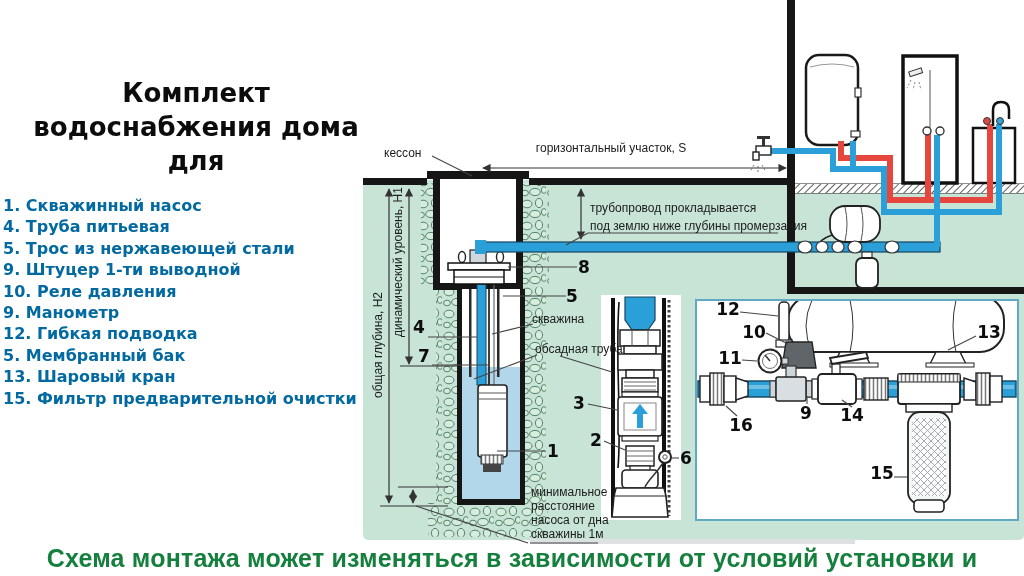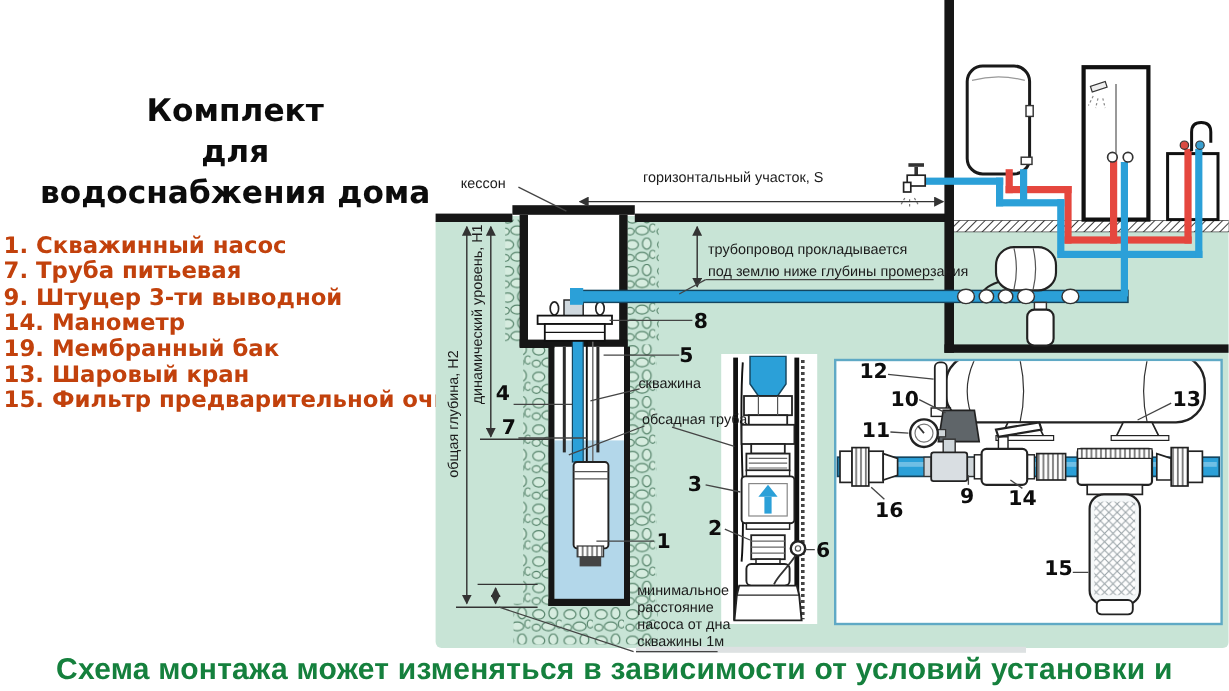"для" div { order: before "водоснабжения дома" -> after "водоснабжения дома" }
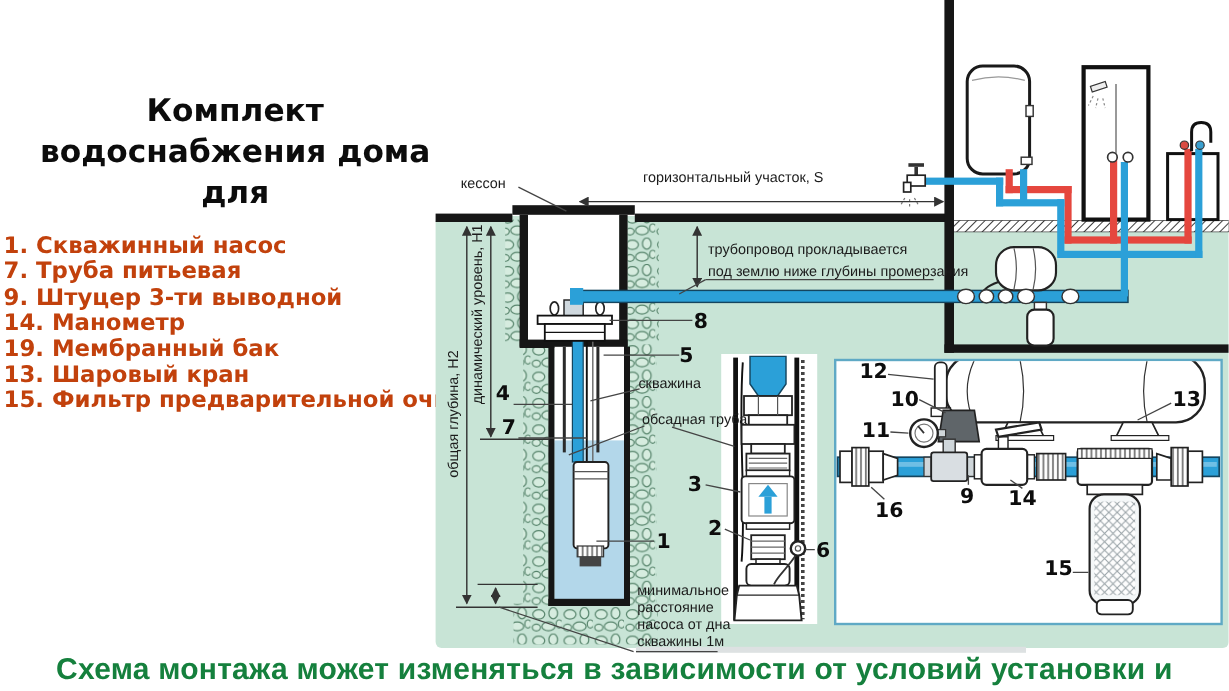"1. Скважинный насос" .parts { color: #c2410c -> #0369a1; font-size: 19px -> 16px }
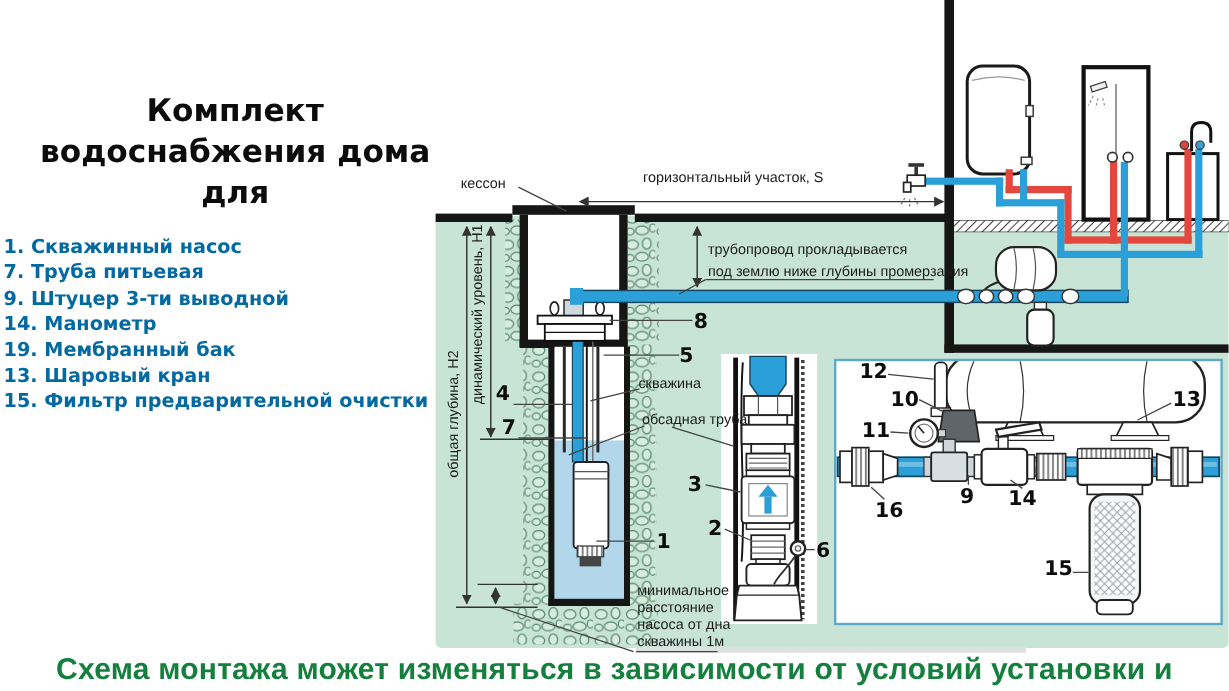"7. Труба питьевая" div { text: 7 -> 4 }
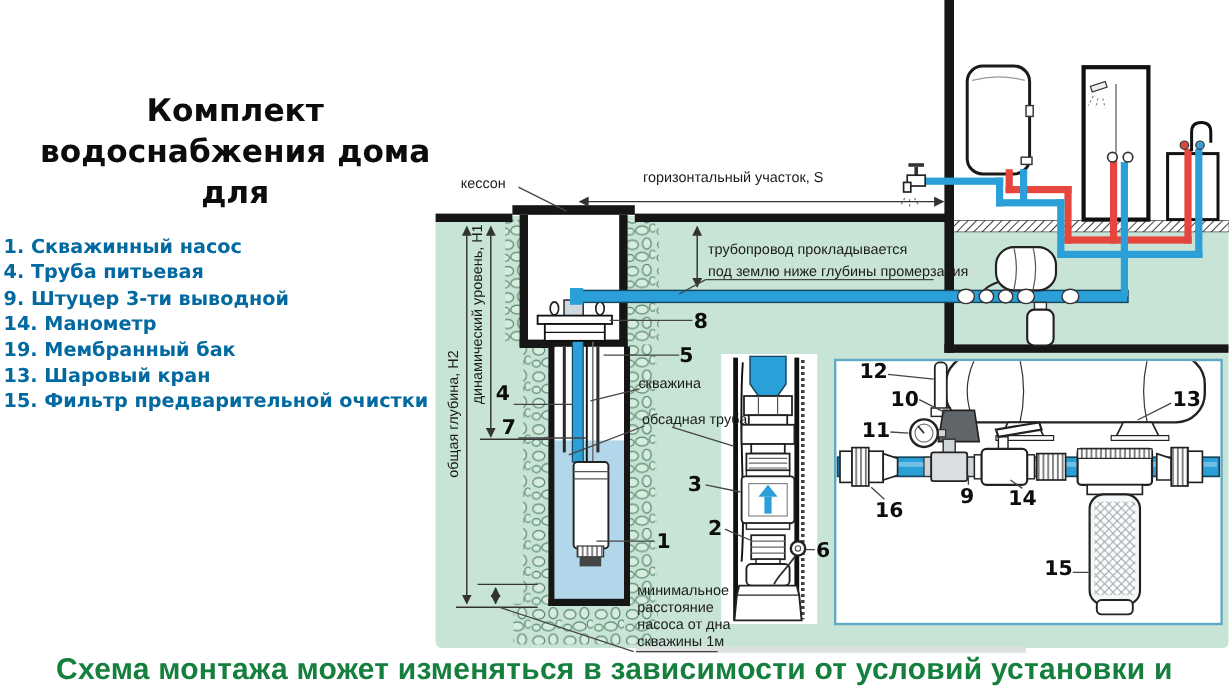"5. Трос из нержавеющей стали" div { html: none -> <div>5. Трос из нержавеющей стали</div> }
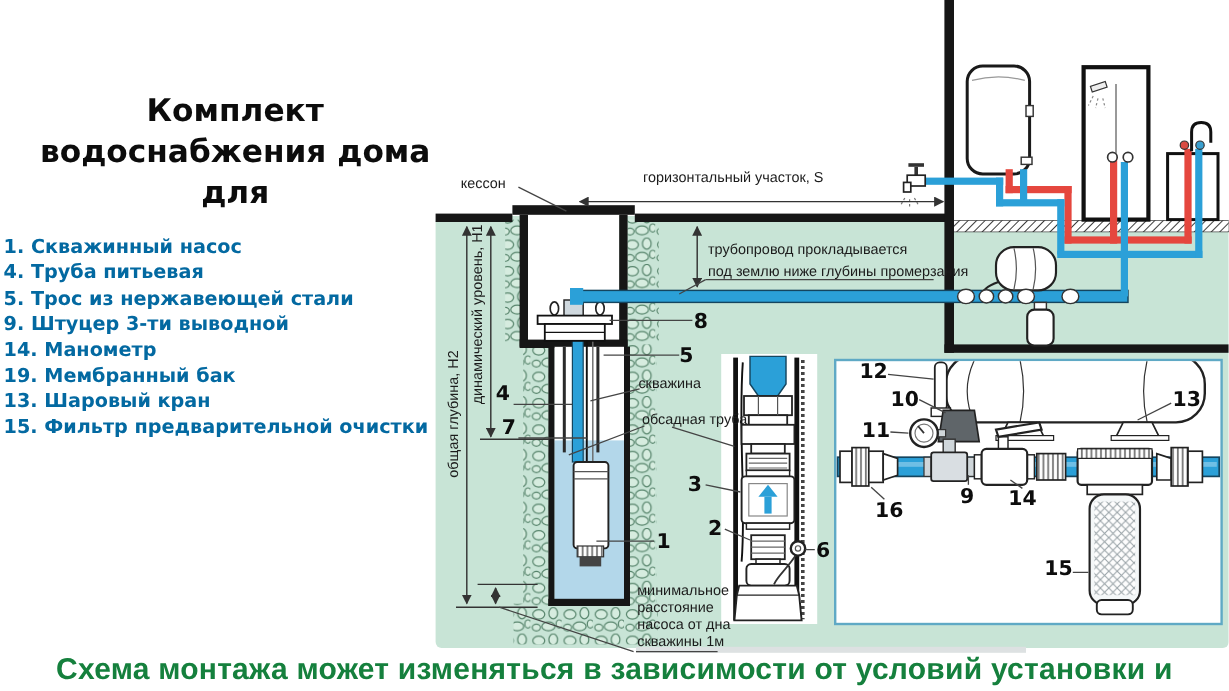"9. Штуцер 3-ти выводной" div { text: 3-ти -> 1-ти }
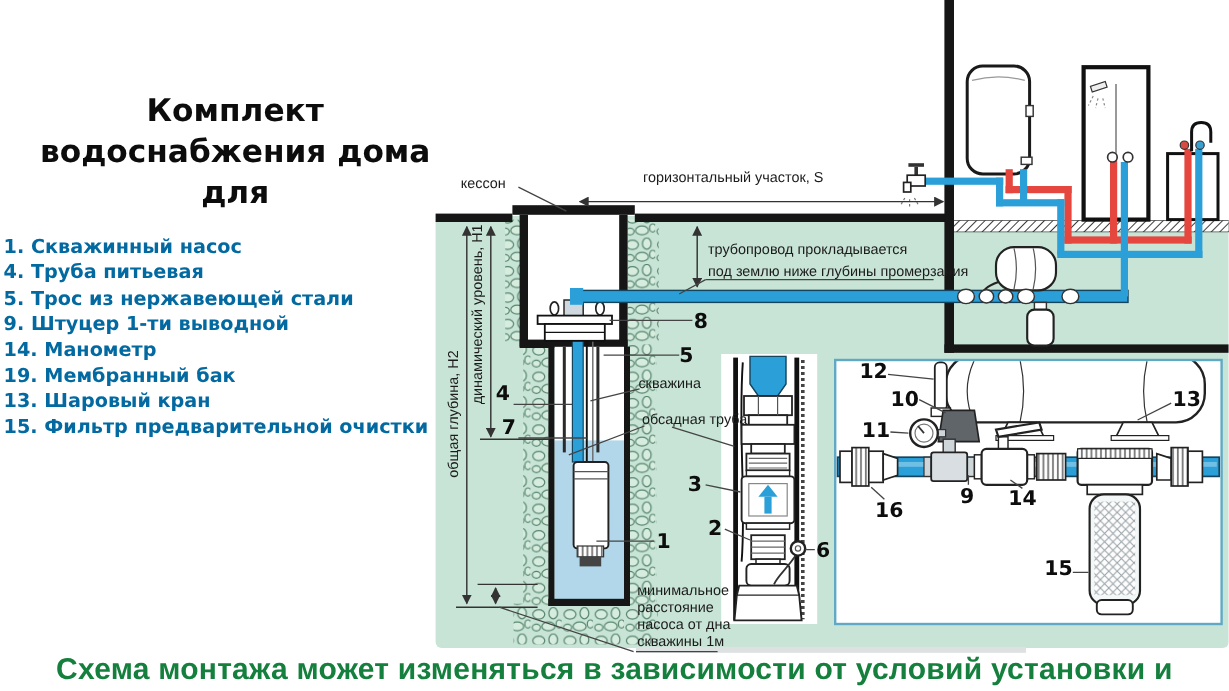"10. Реле давления" div { html: none -> <div>10. Реле давления</div> }
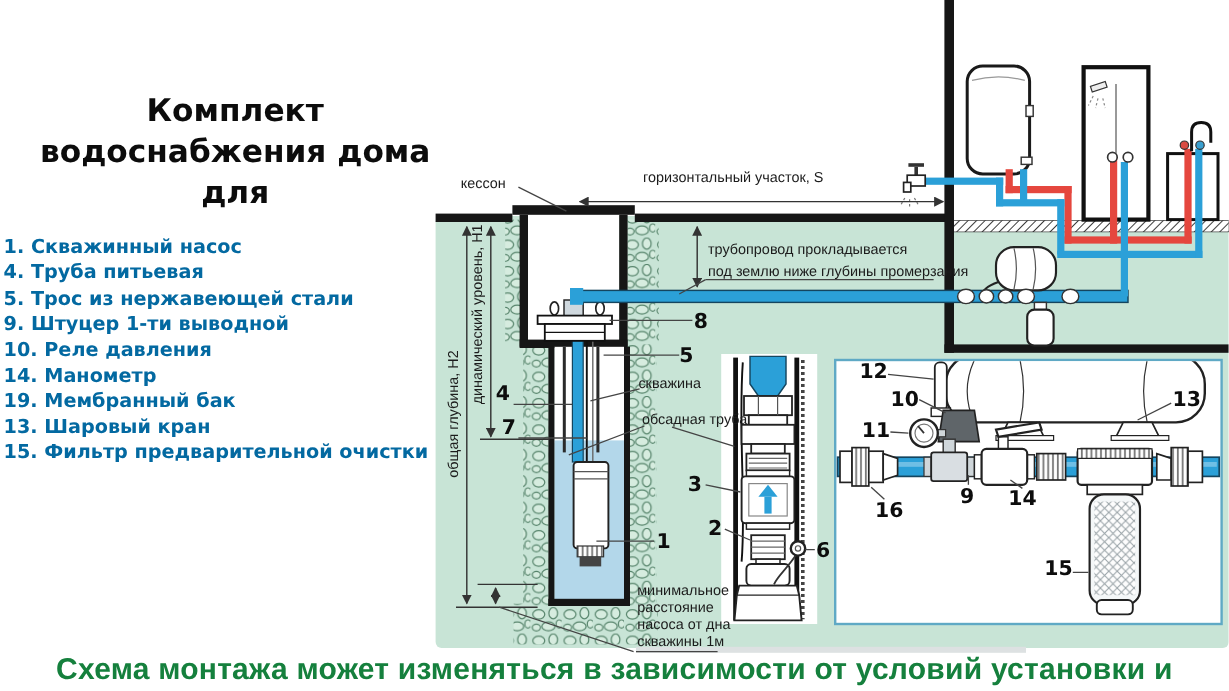"14. Манометр" div { text: 14 -> 9 }
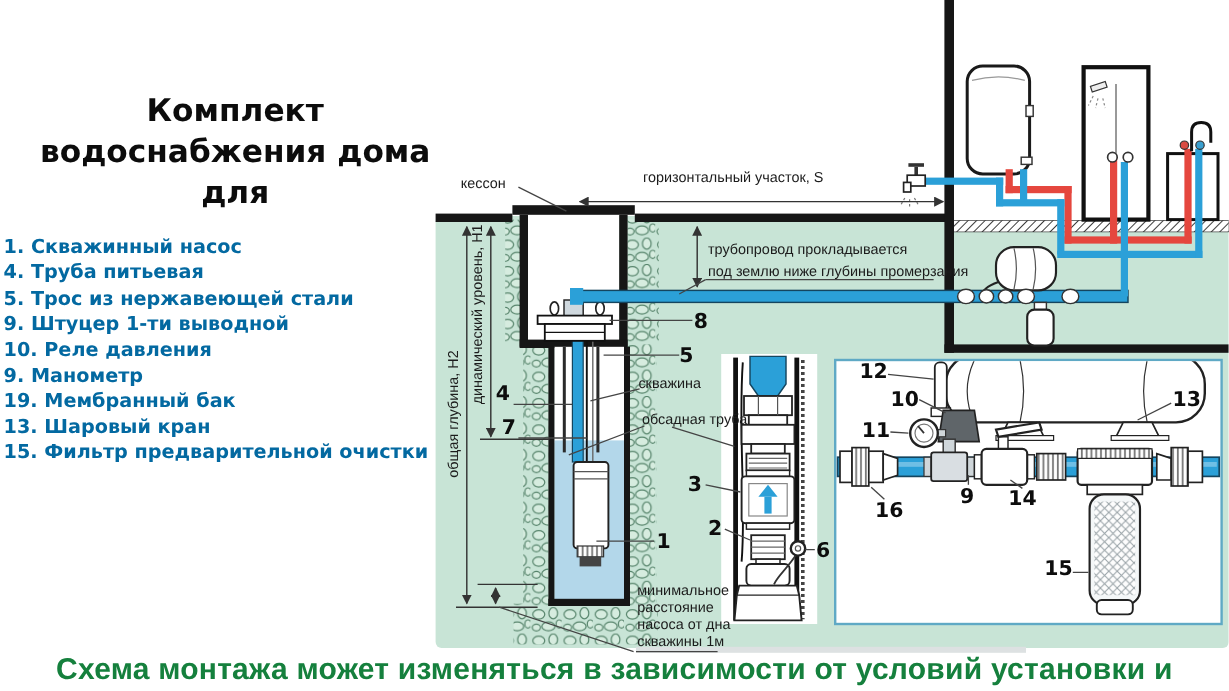"12. Гибкая подводка" div { html: none -> <div>12. Гибкая подводка</div> }
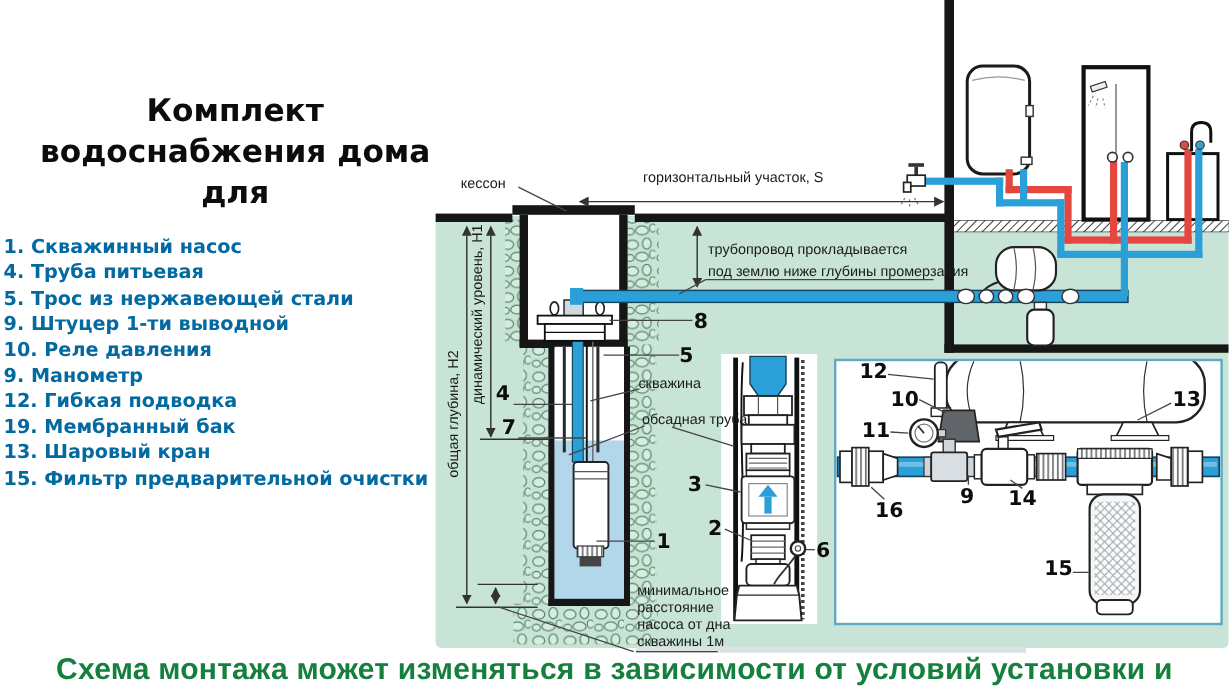"19. Мембранный бак" div { text: 19 -> 5 }
